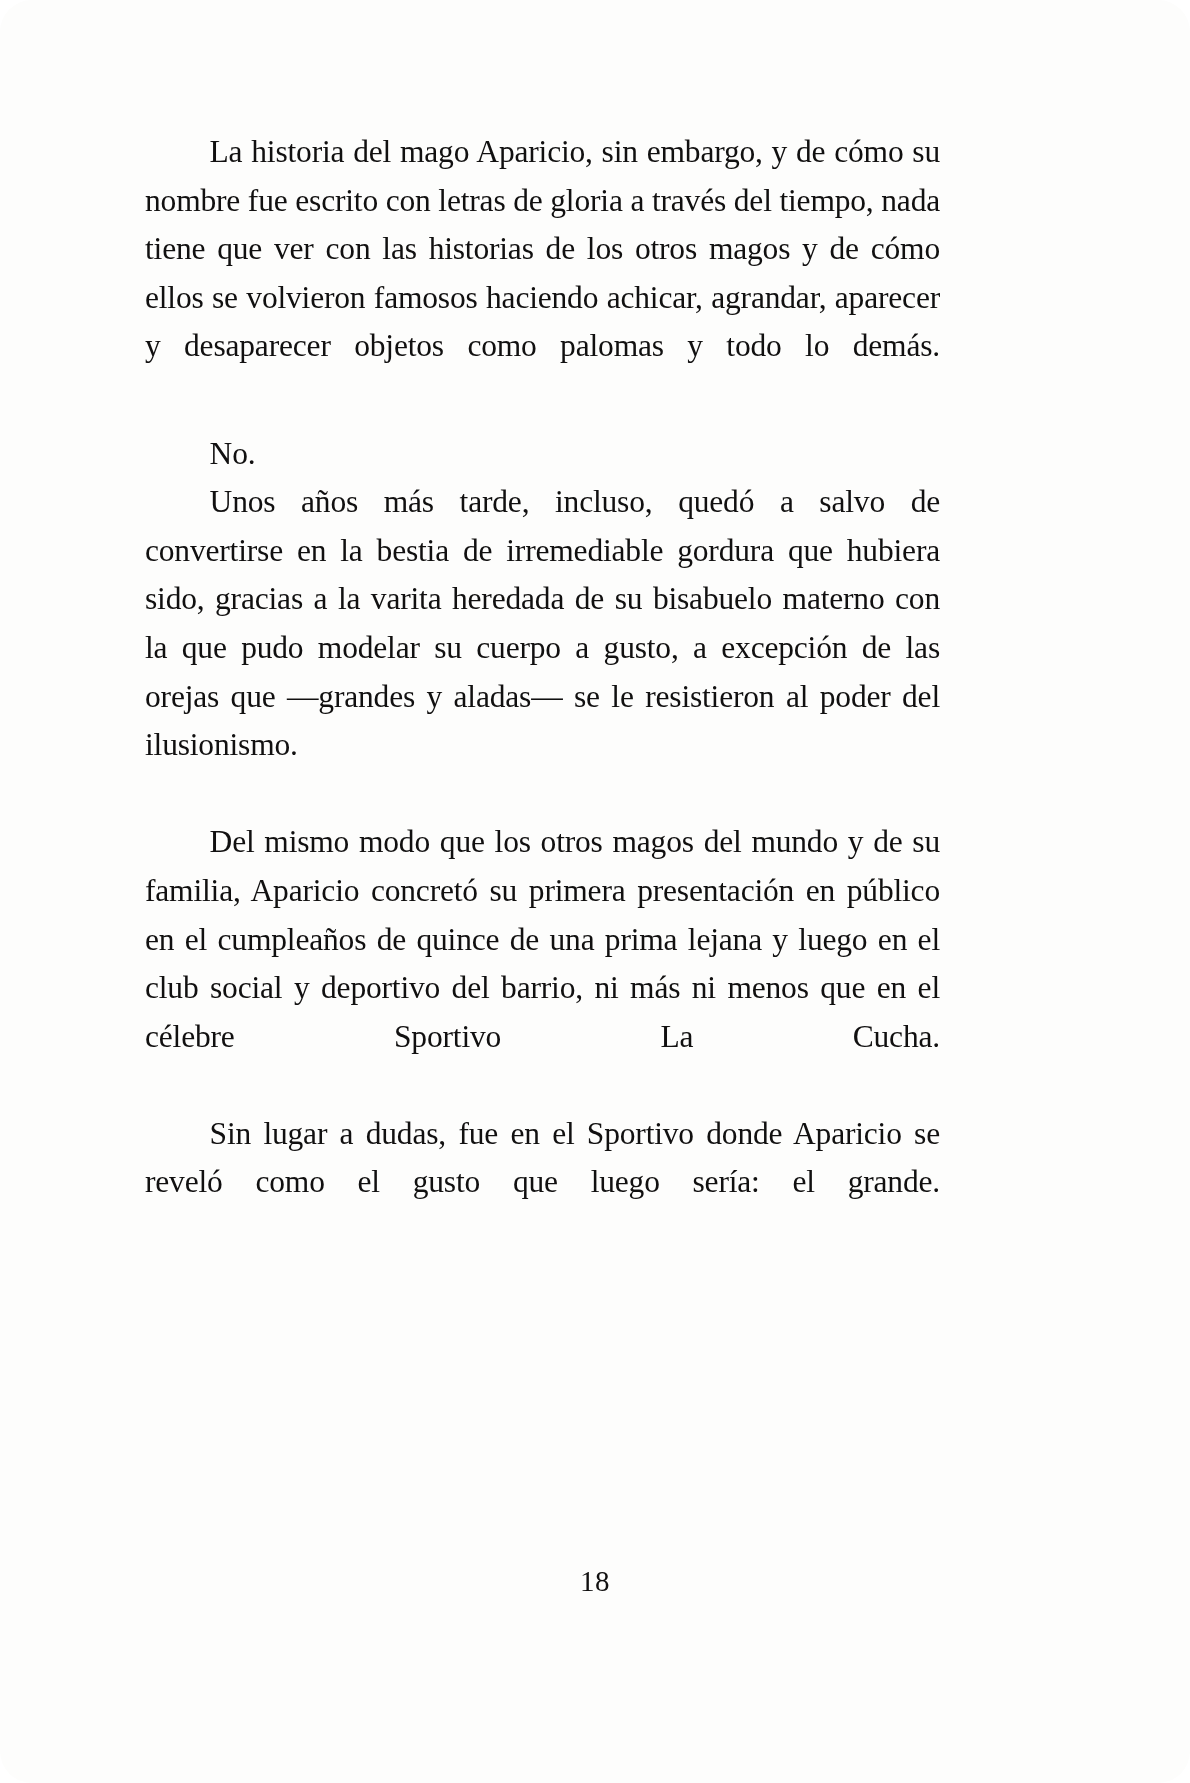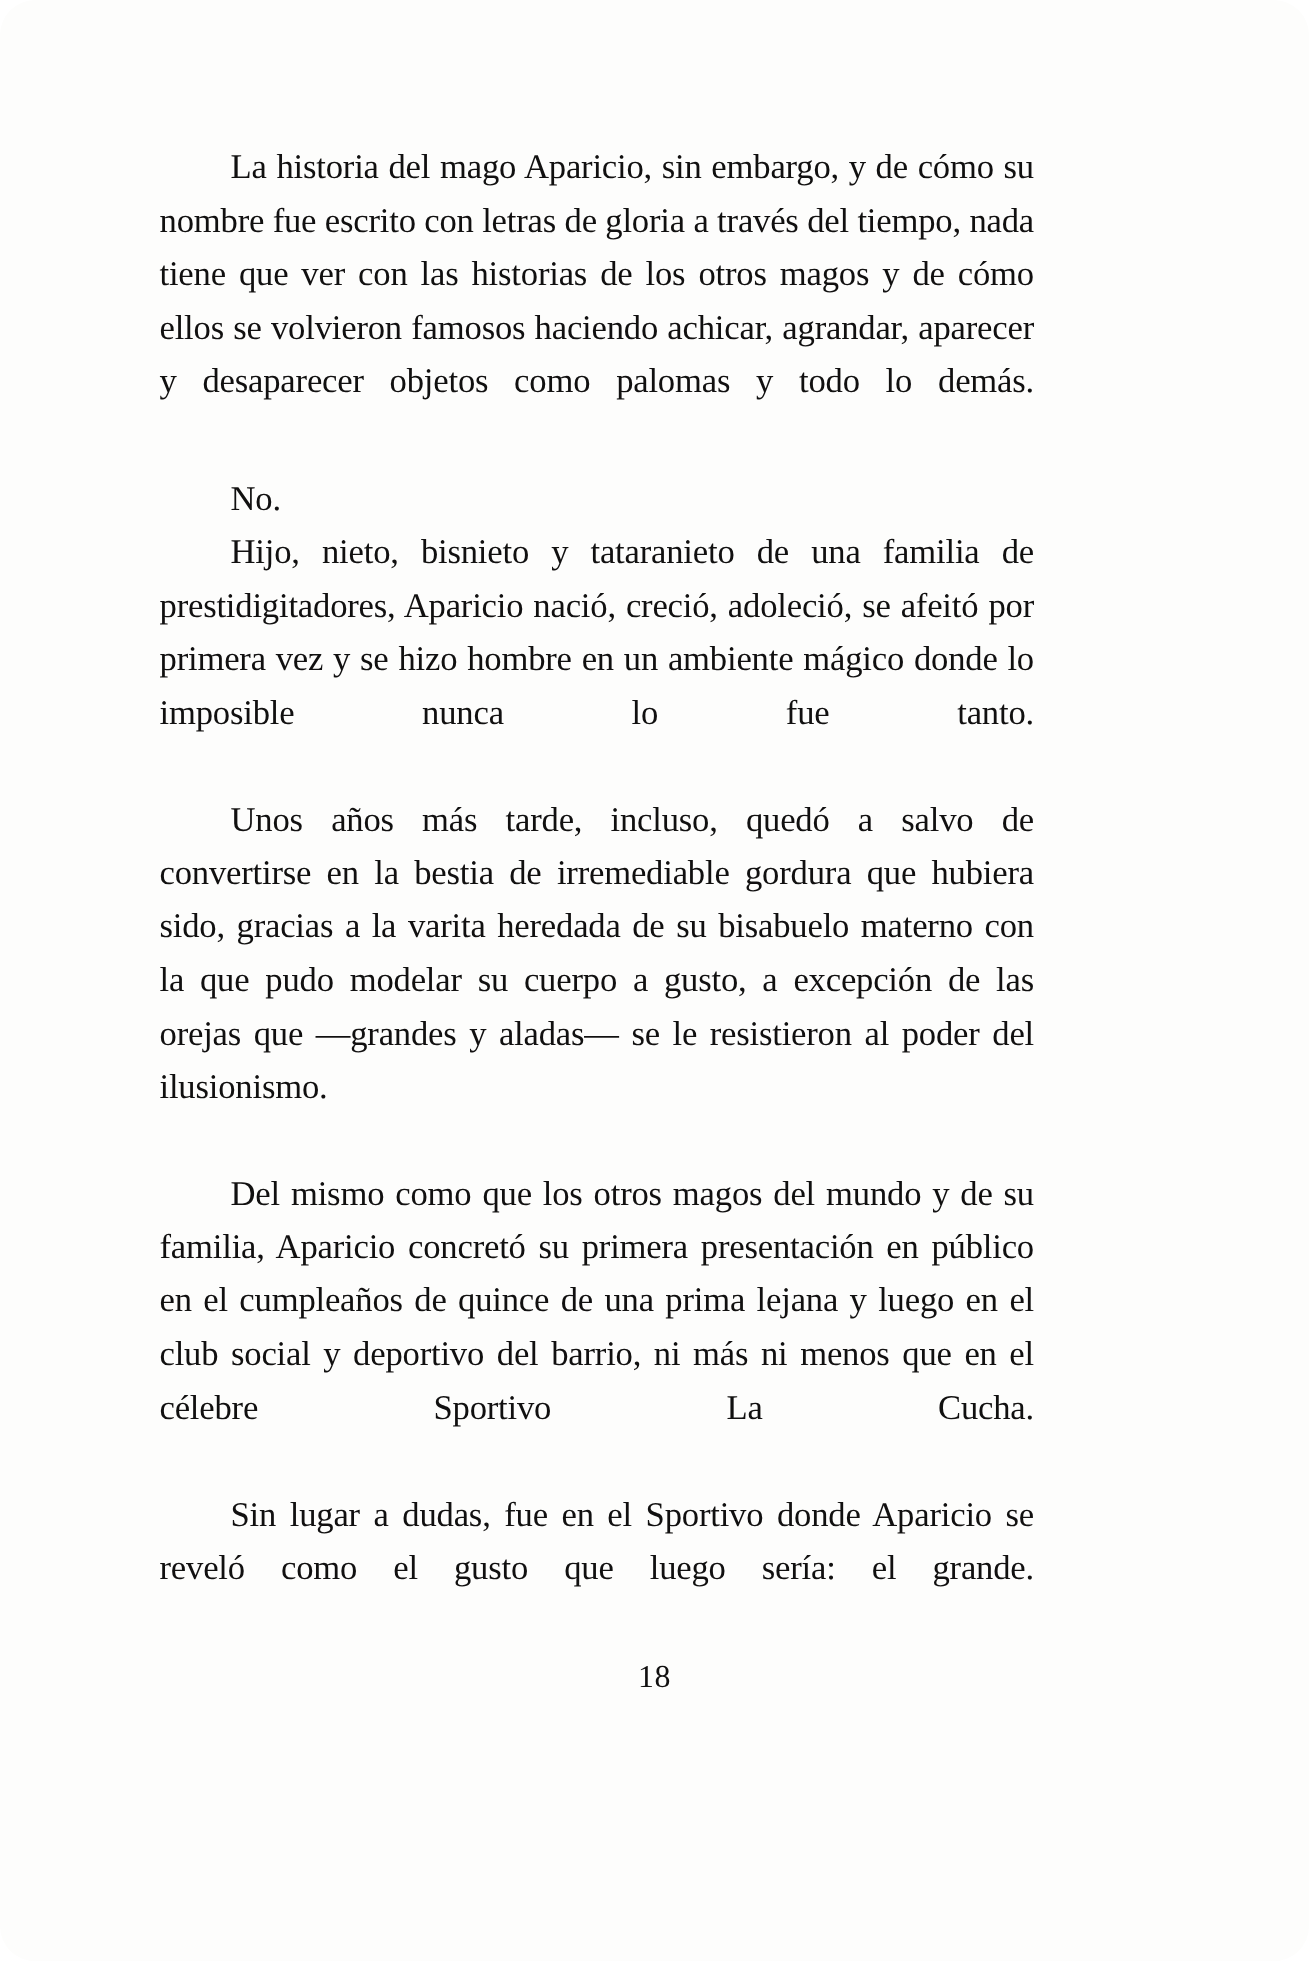"Hijo, nieto, bisnieto y tataranieto" p.para { html: <p>Hijo, nieto, bisnieto y tataranieto de una familia de prestidigitadores, Aparicio nació, creció, adoleció, se afeitó por primera vez y se hizo hombre en un ambiente mágico donde lo imposible nunca lo fue tanto.</p> -> none }
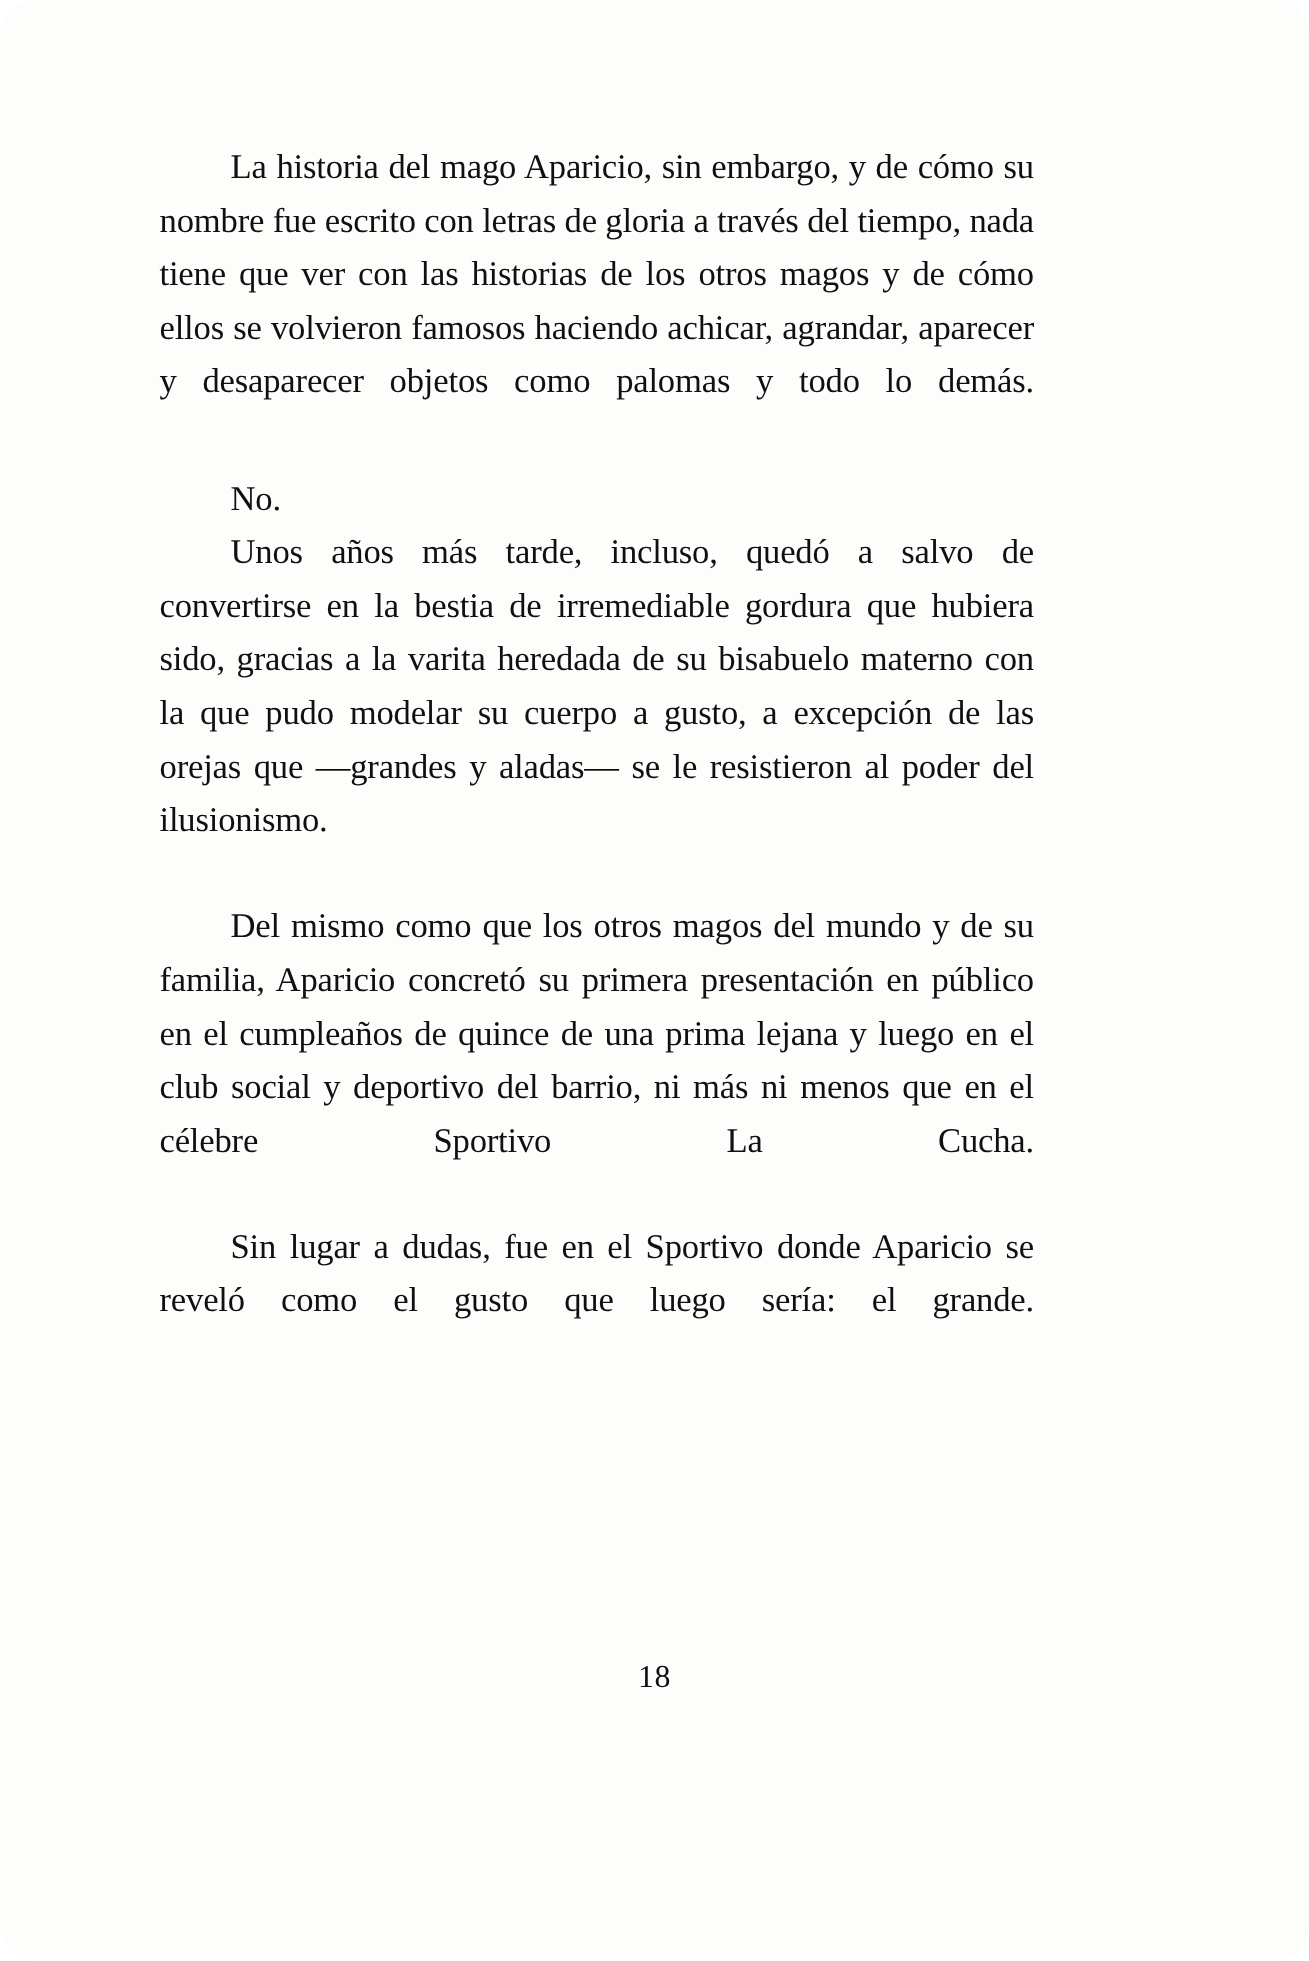"Del mismo como que los" p.para { text: como -> modo }
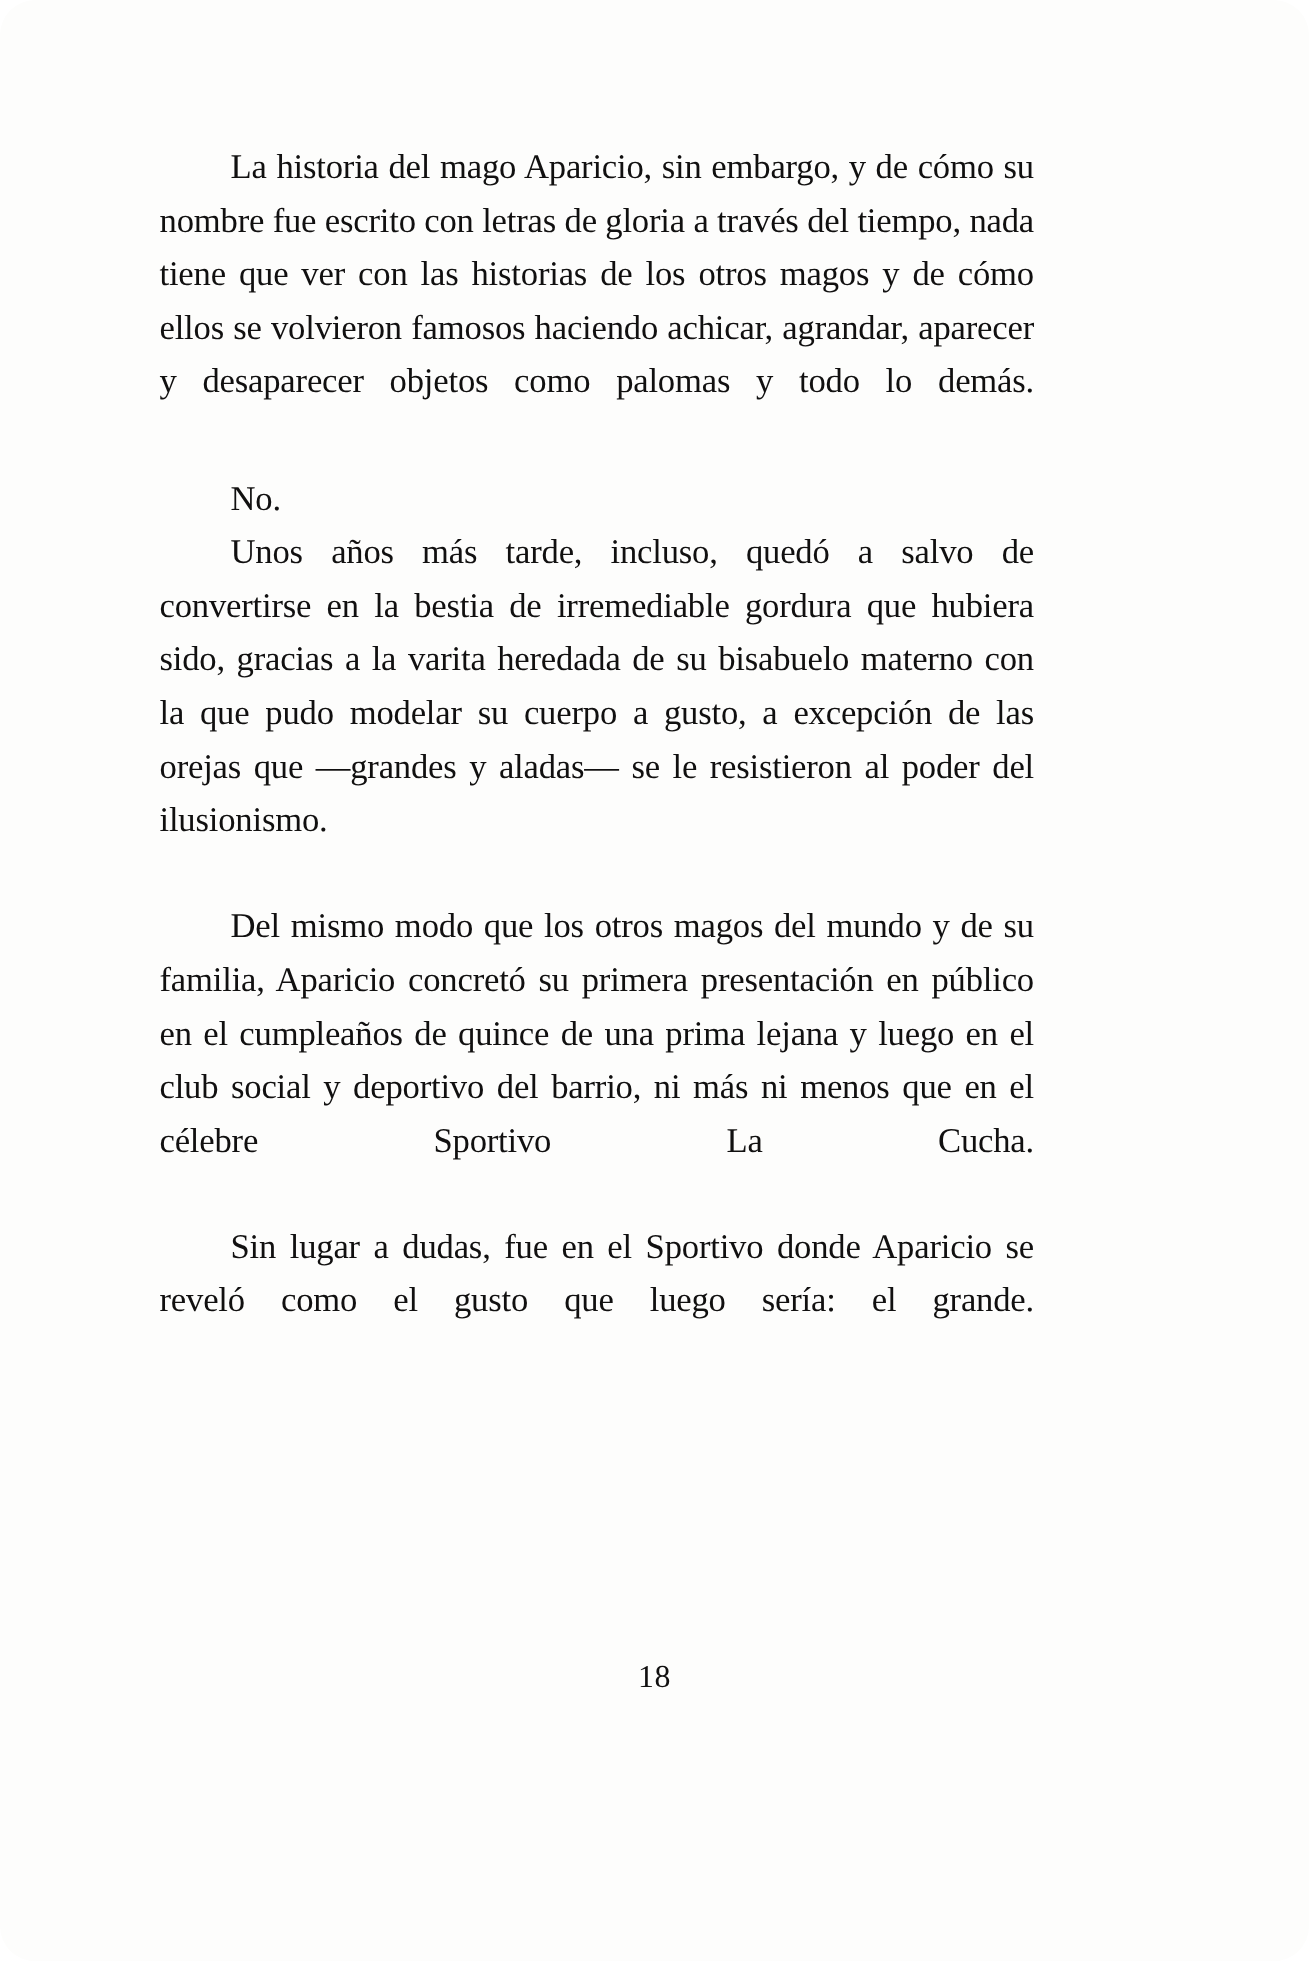"18" .folio { top: 1508px -> 1564px }
